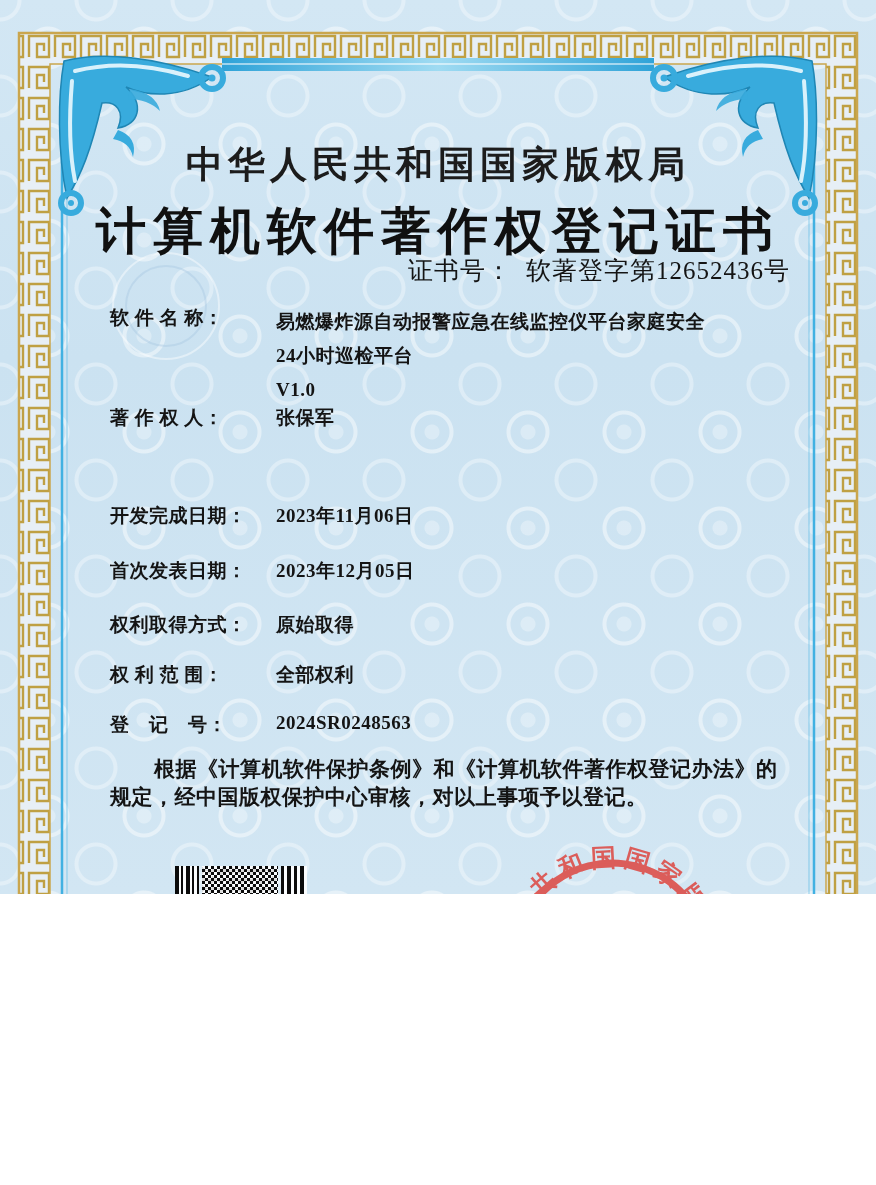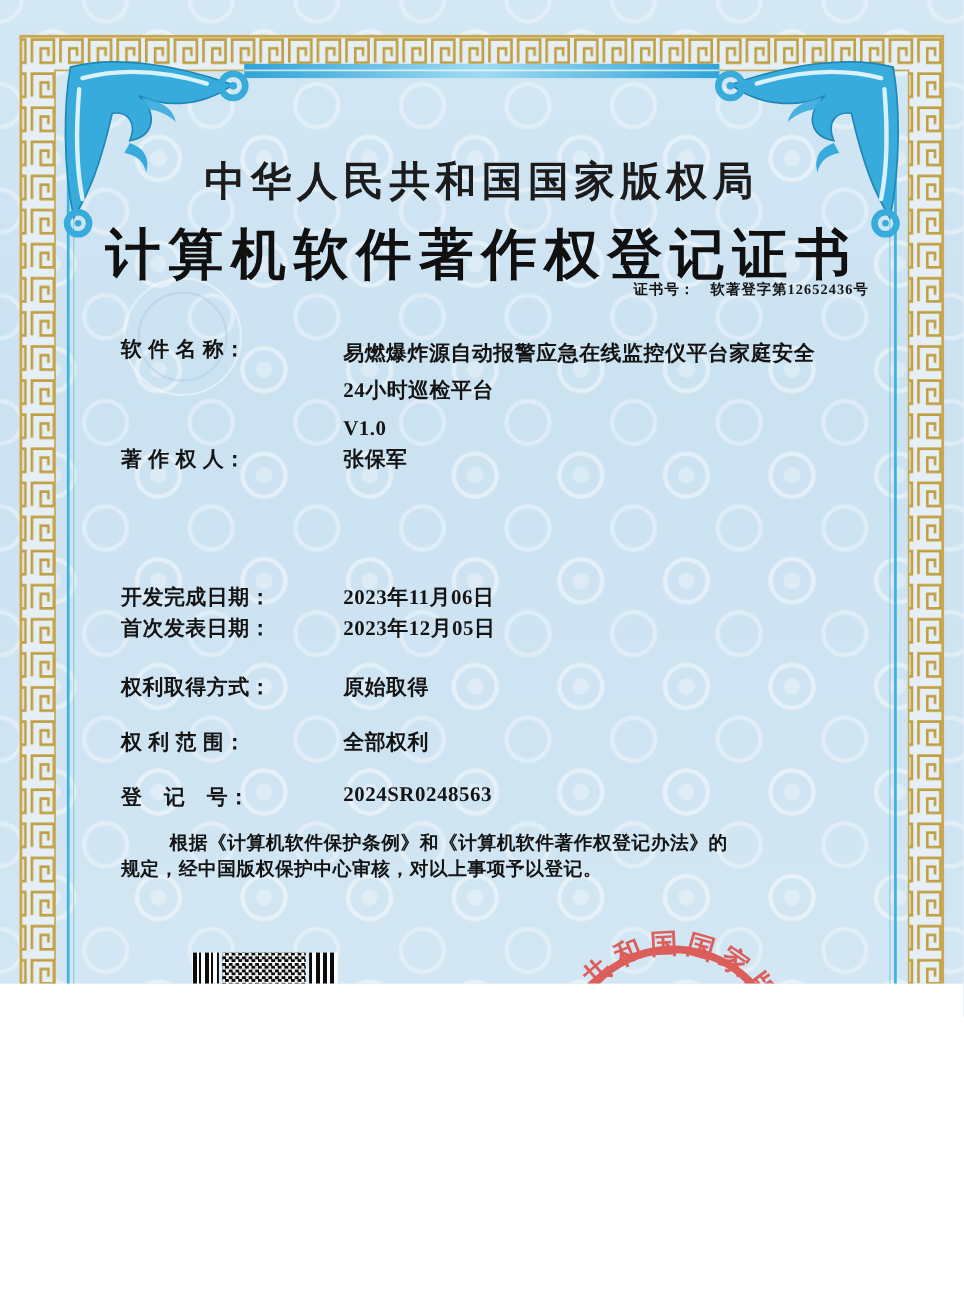"证书号： 软著登字第12652436号" .cert-no { font-size: 13px -> 25px; font-weight: 700 -> 400 }
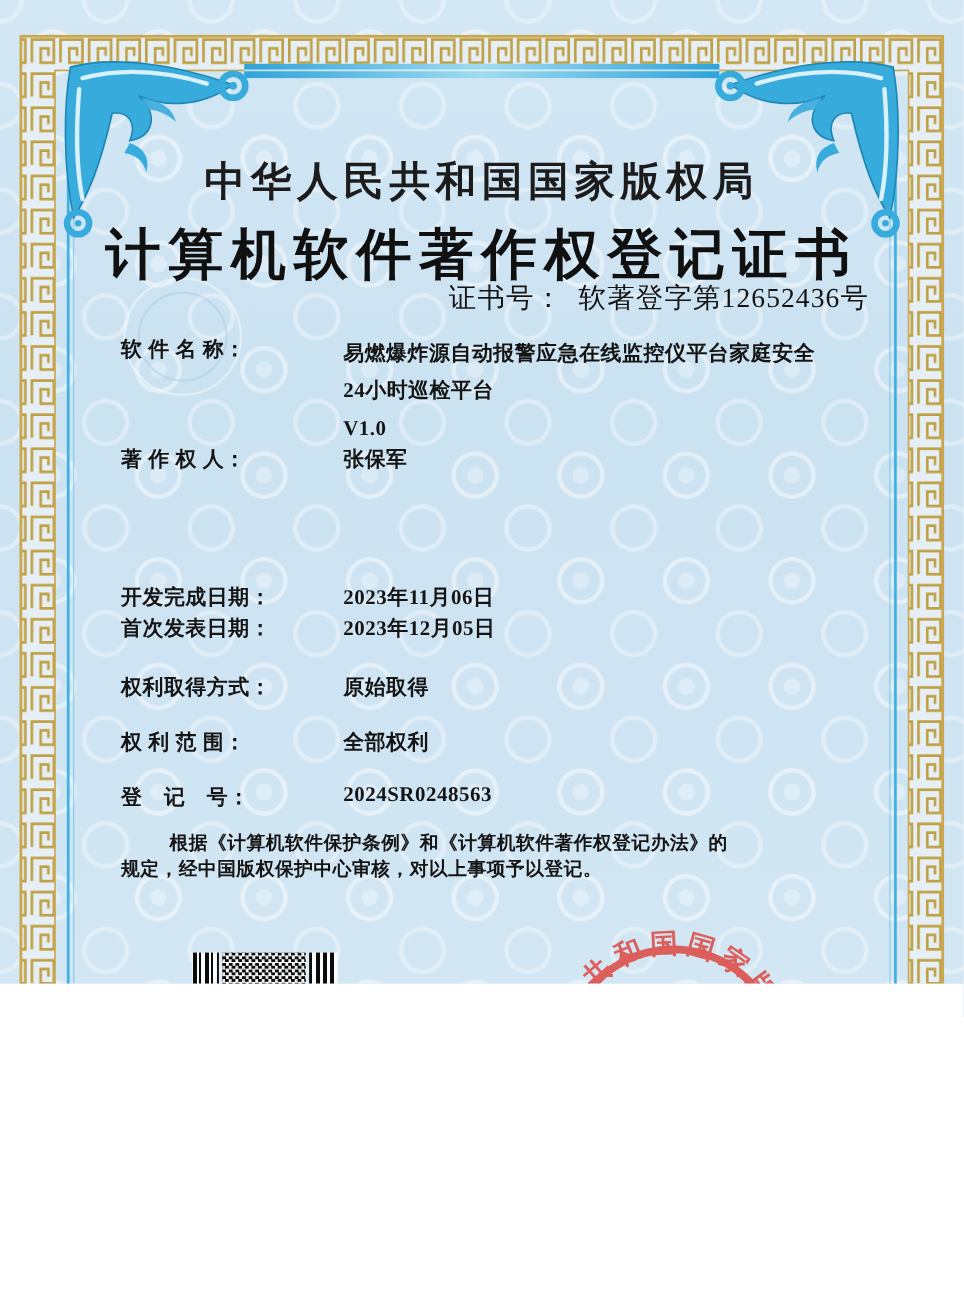"易燃爆炸源自动报警应急在线监控仪平台家庭安全" .row .val { margin-left: 36px -> none }
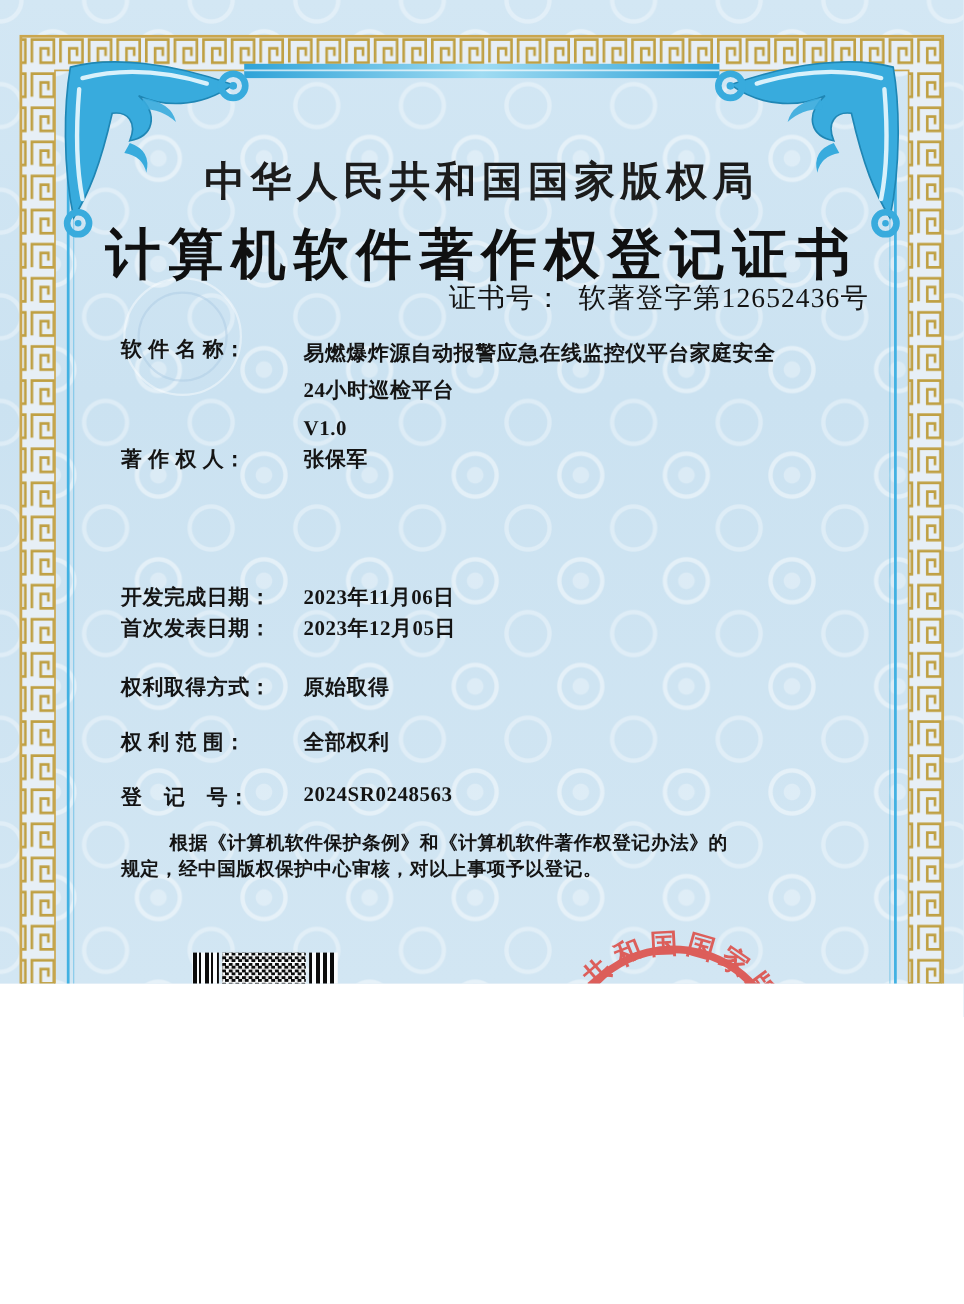"开发完成日期：" div.row { top: 530px -> 503px }
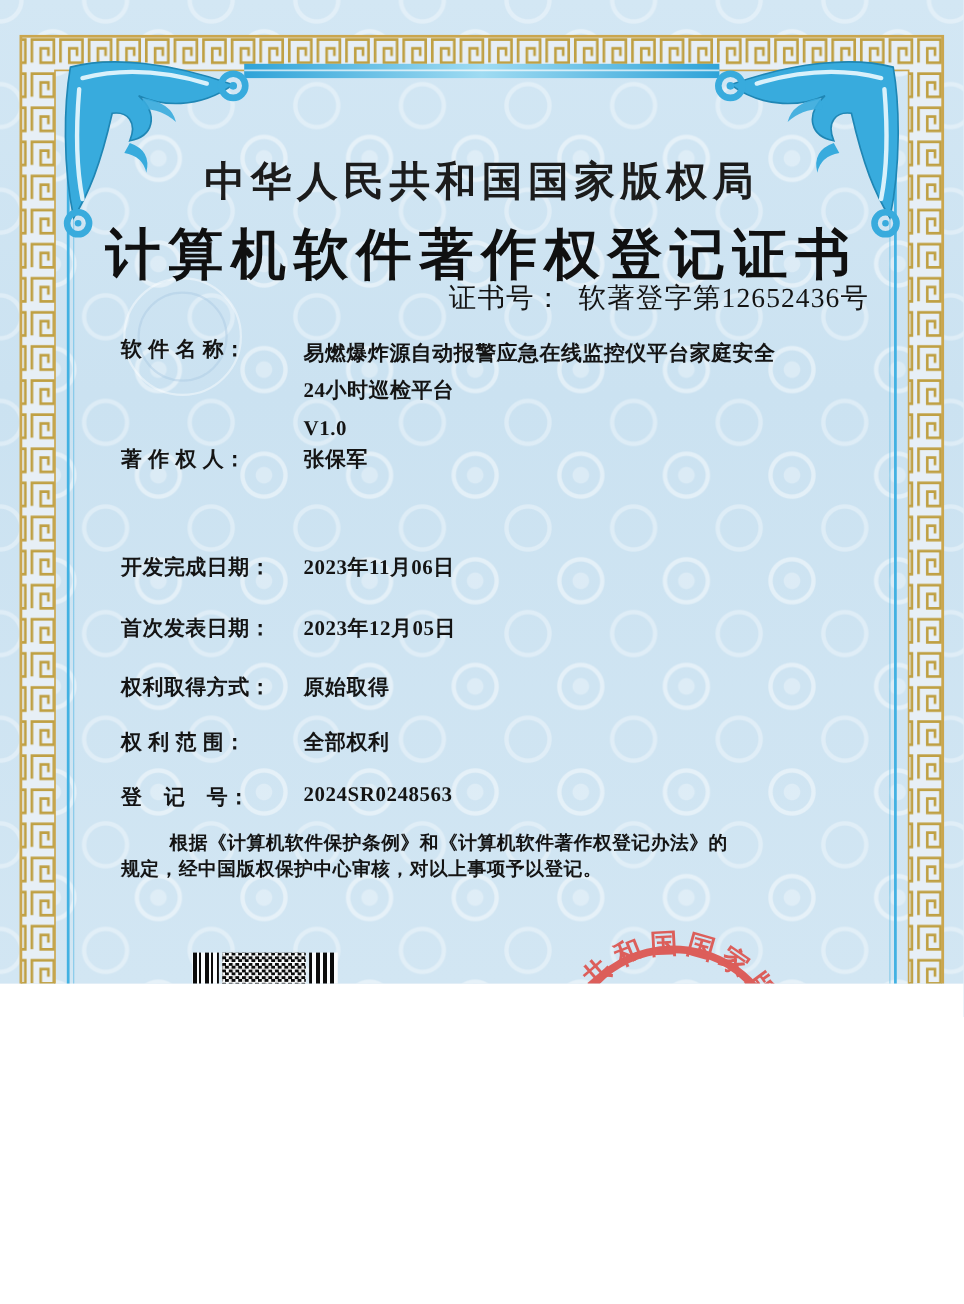"根据《计算机软件保护条例》和《计算机软件著作权登记办法》的" .statement { font-size: 17px -> 21px }
